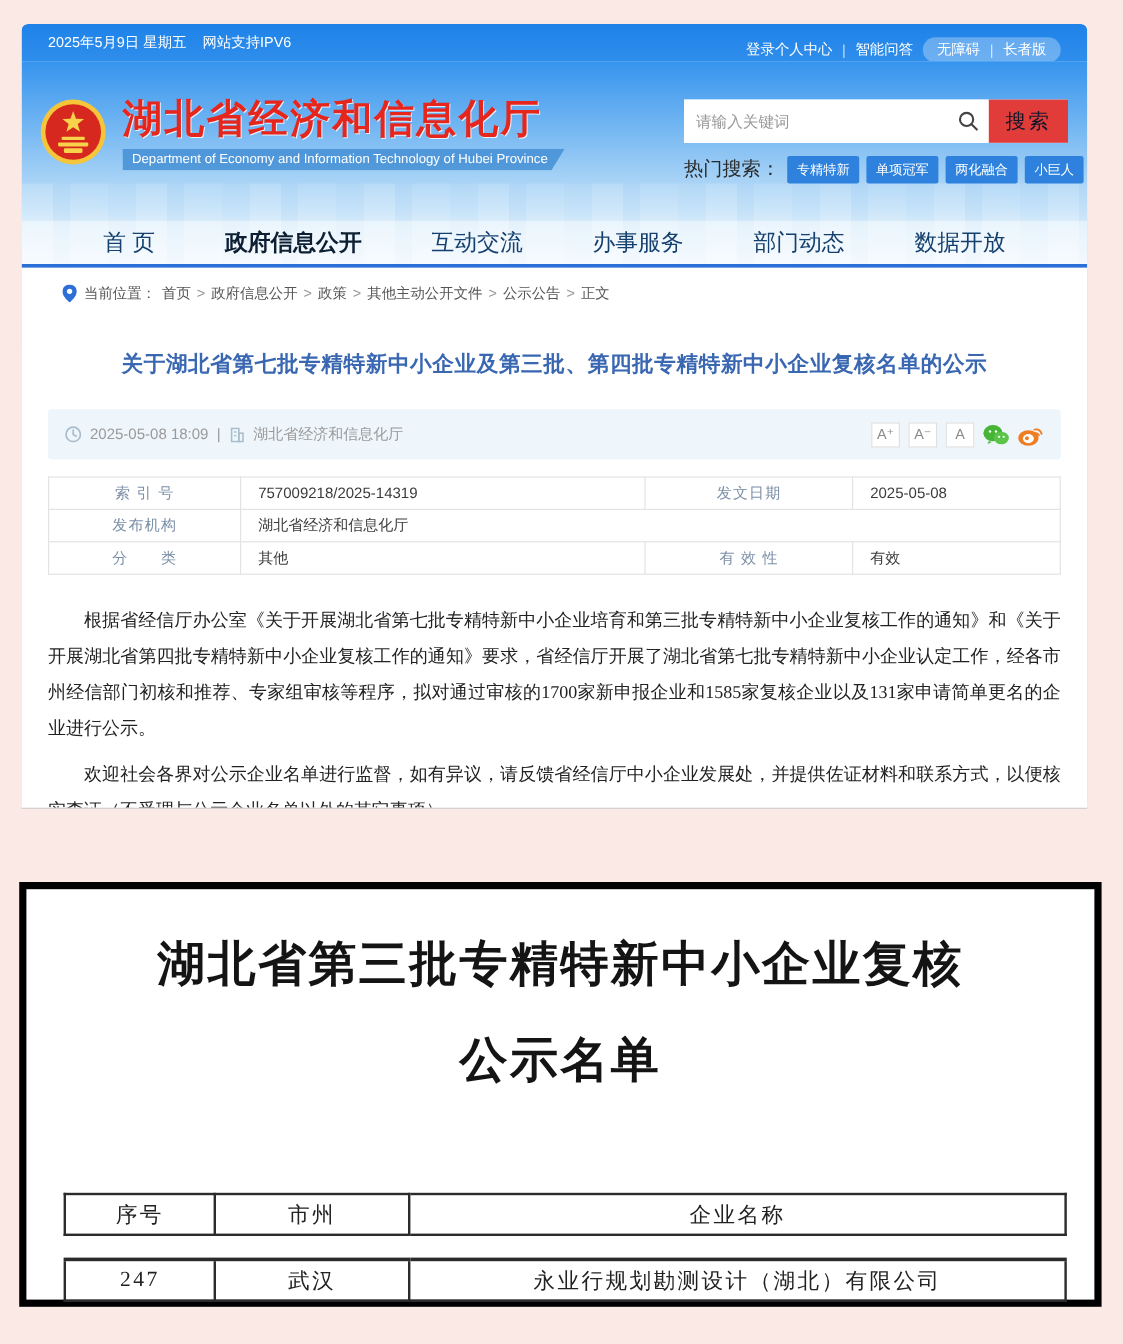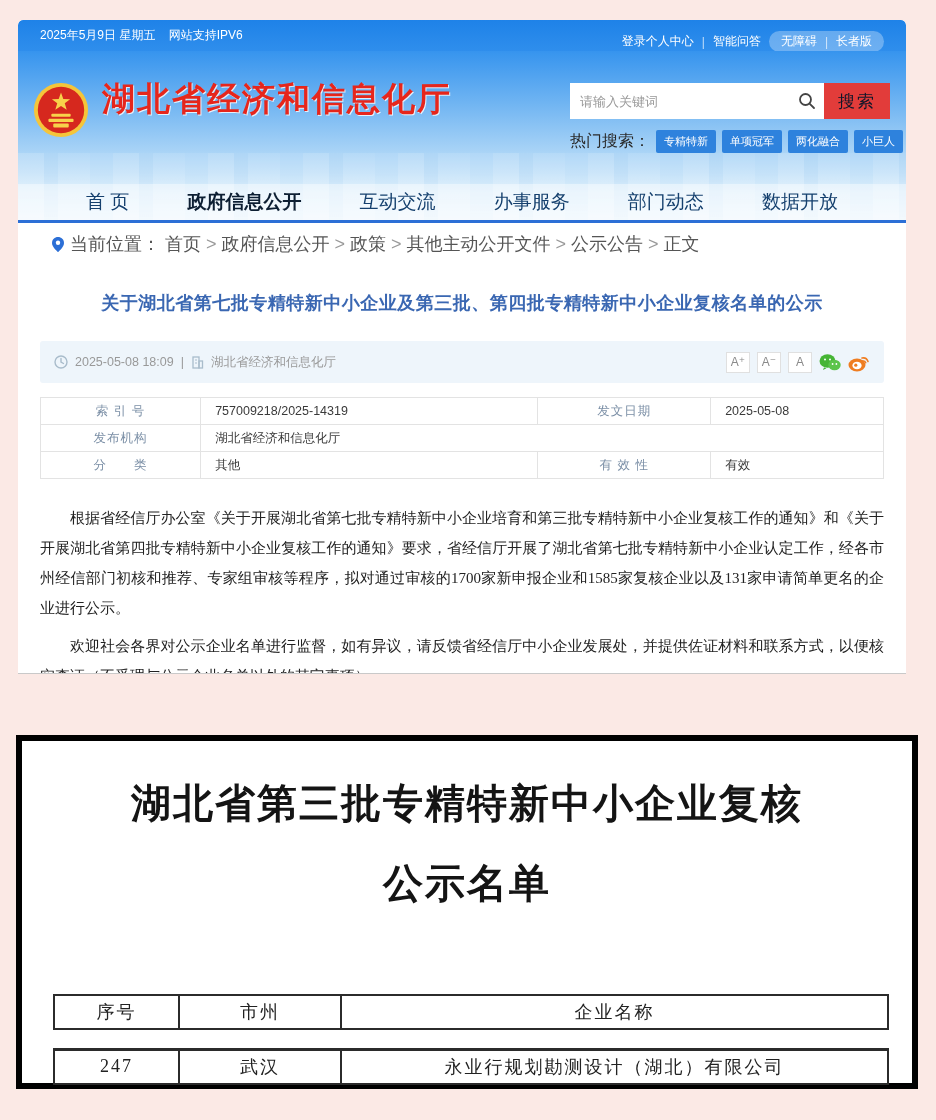"Department of Economy and Information" div.site-subtitle { html: none -> <div>Department of Economy and Information Technology of Hubei Province</div> }
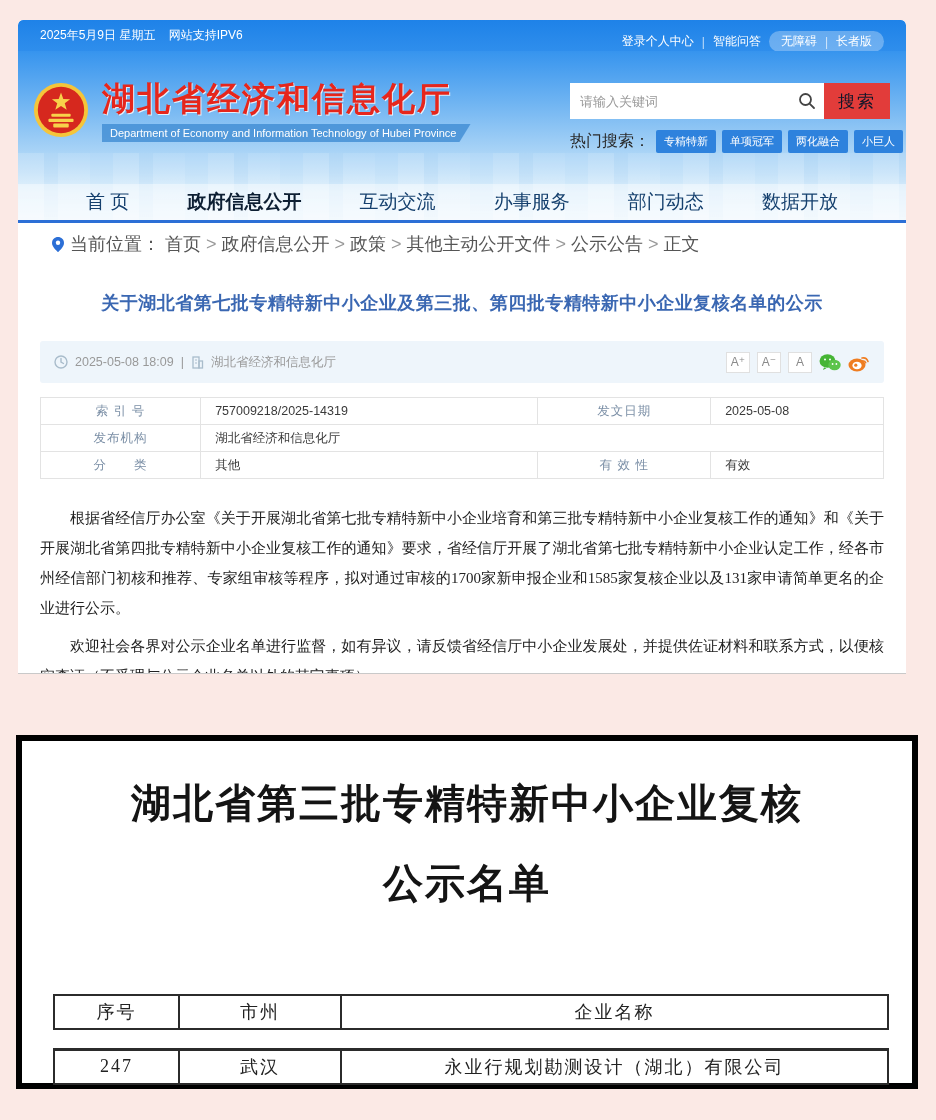"当前位置：" .breadcrumb { font-size: 18px -> 12px }
